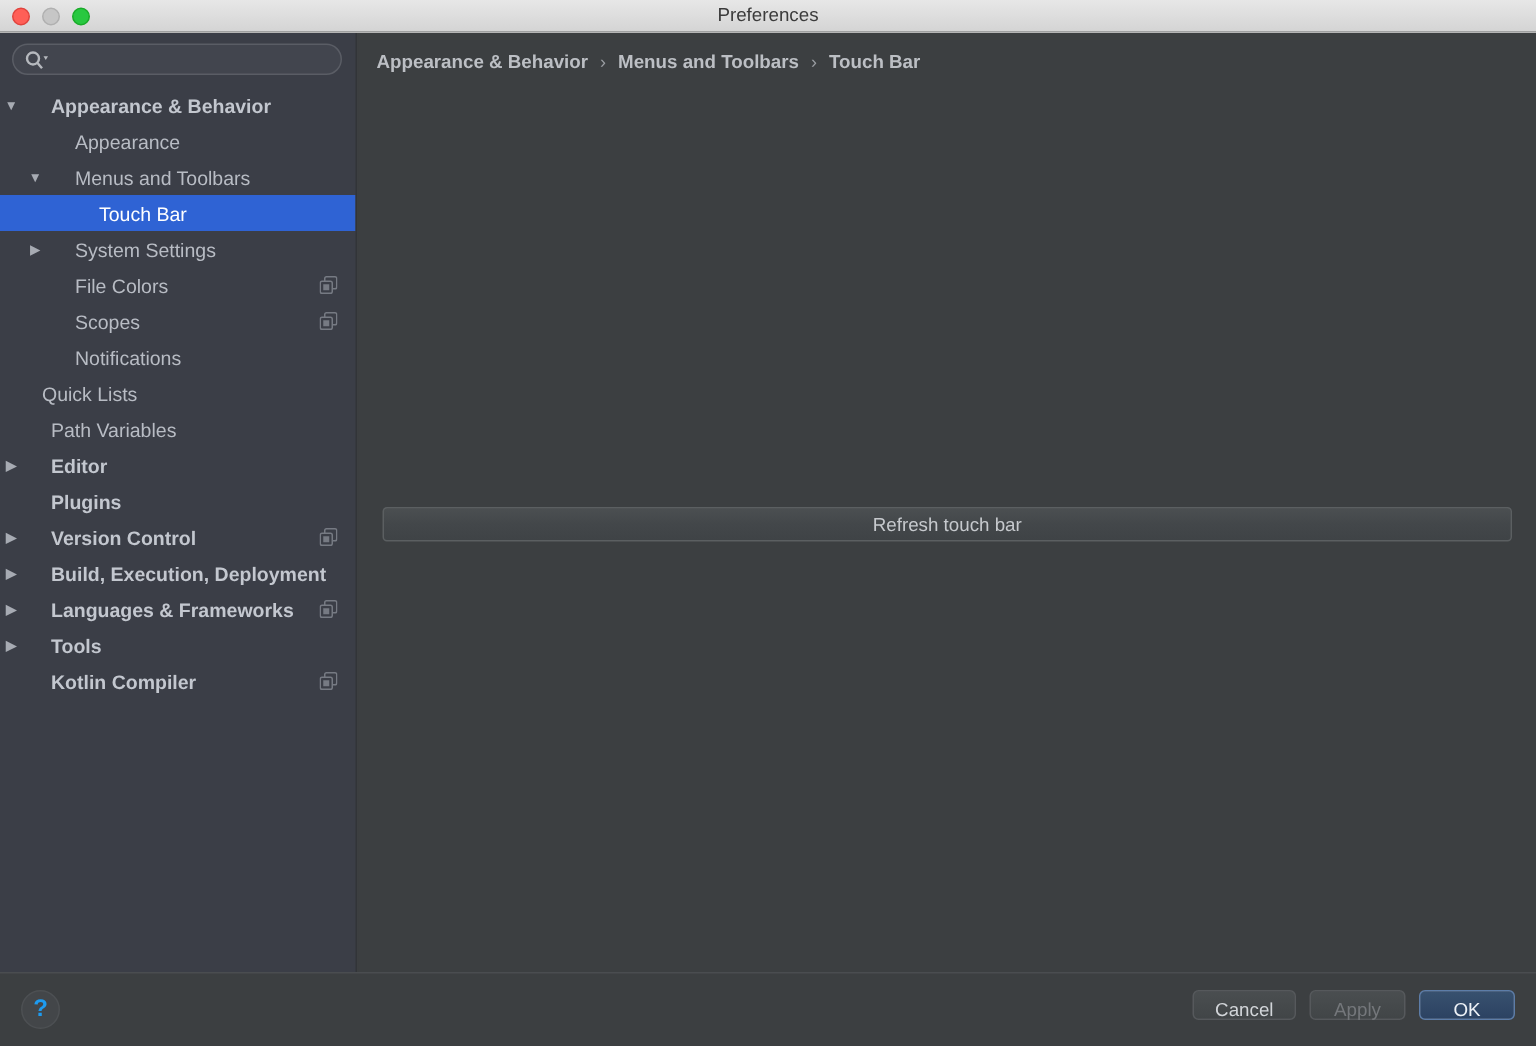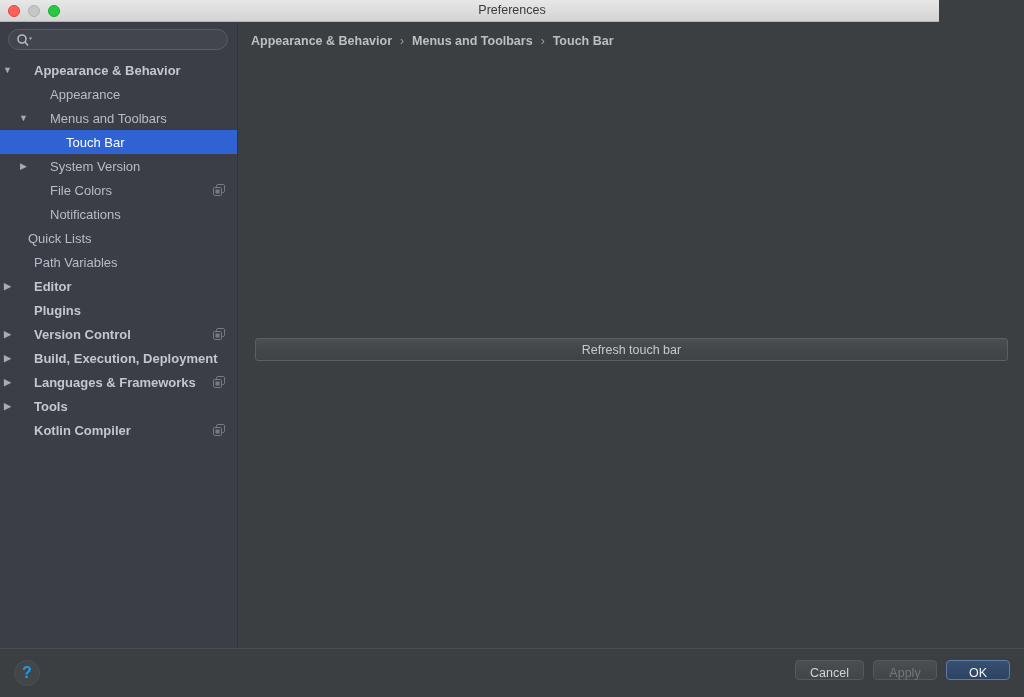"Preferences" .titlebar { width: 939px -> 1024px }
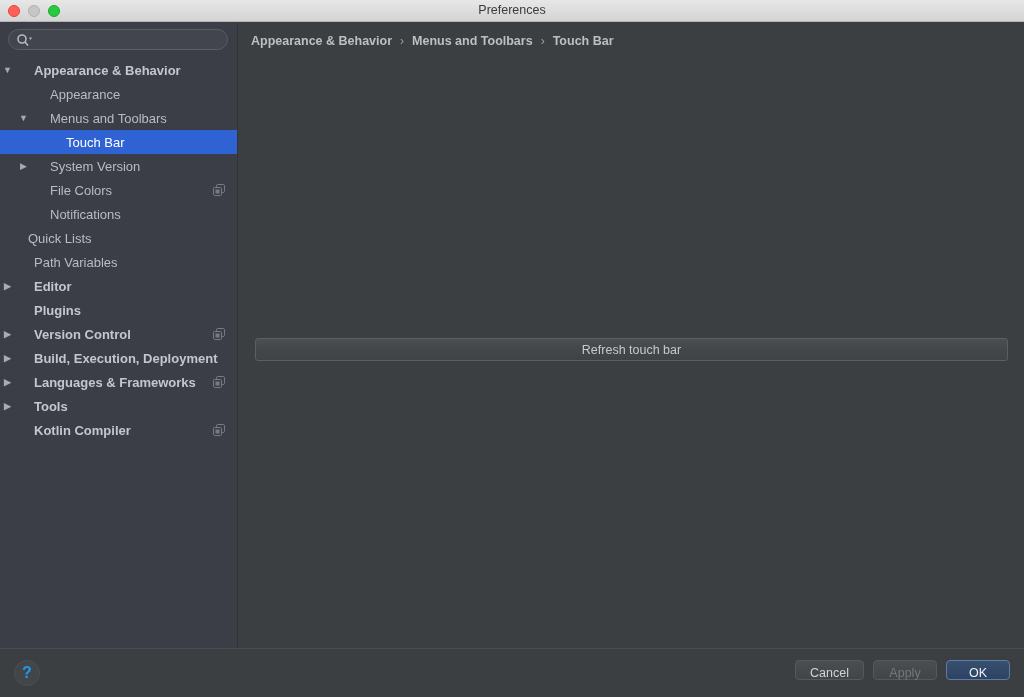"System Version" span.tree-label { text: Version -> Settings }
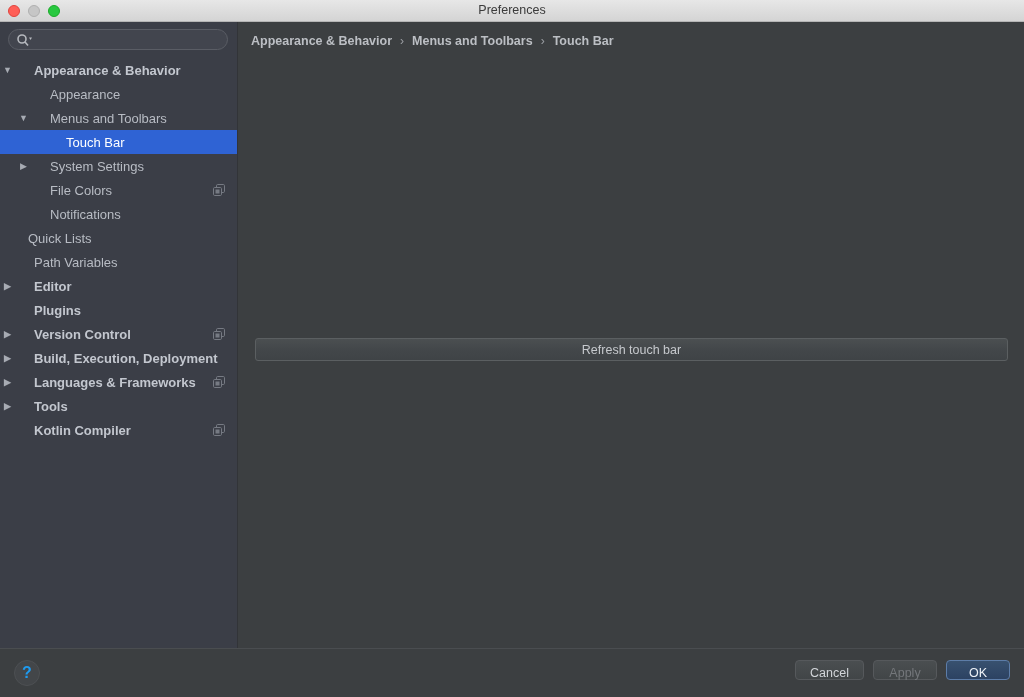"Scopes" div.tree-row { html: none -> <div> <span>Scopes</span> <span><svg> <rect></rect> <rect></rect> <rect></rect> </svg></span> </div> }
